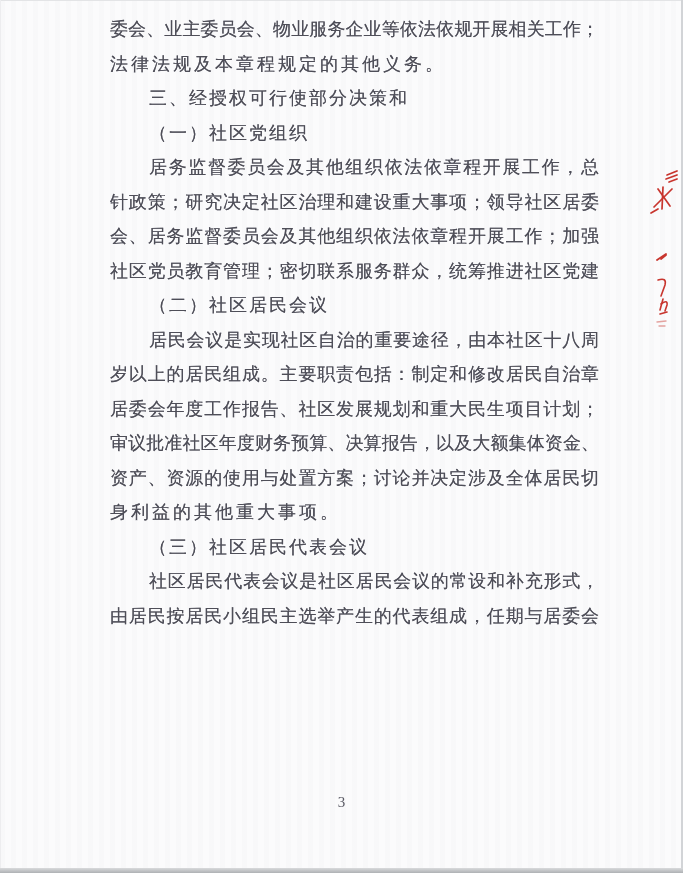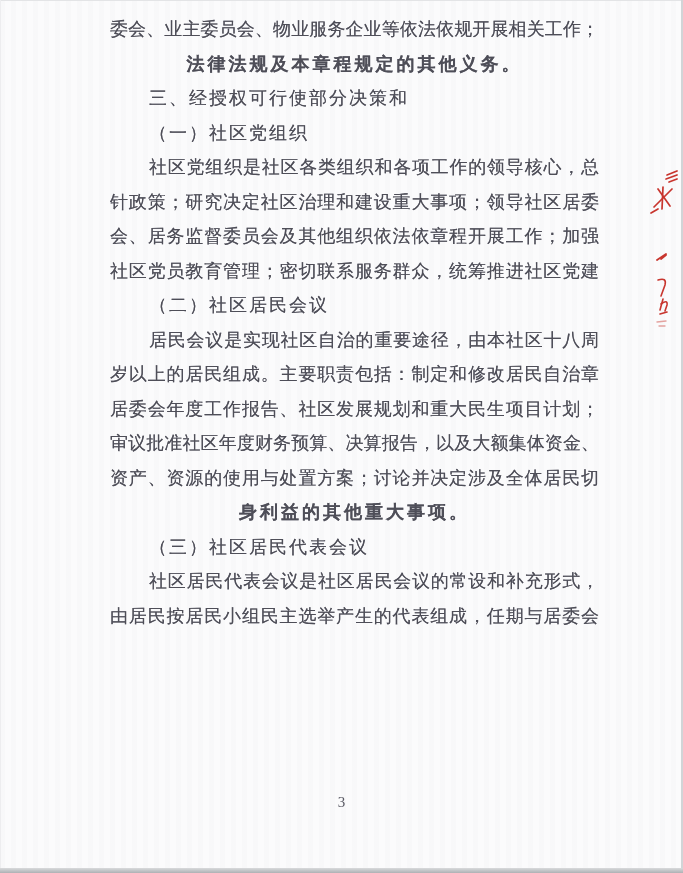"法律法规及本章程规定的其他义务。" .line.end { font-weight: bold -> none; text-align: center -> left }
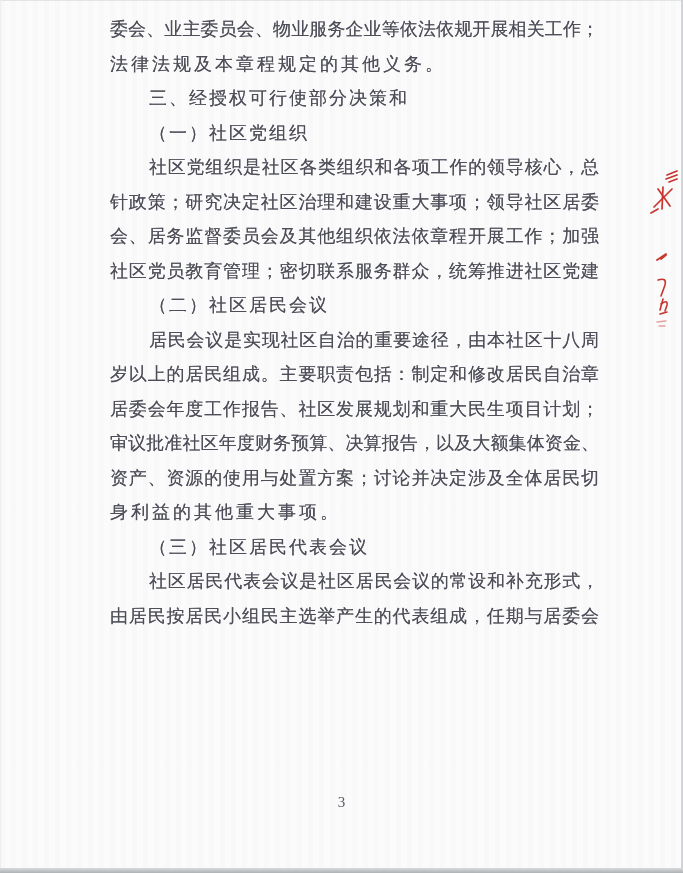"社区党组织是社区各类组织和各项工作的领导核心，总" div.line { text: 社区党组织是社区各类组织和各项工作的领导核心 -> 居务监督委员会及其他组织依法依章程开展工作 }
